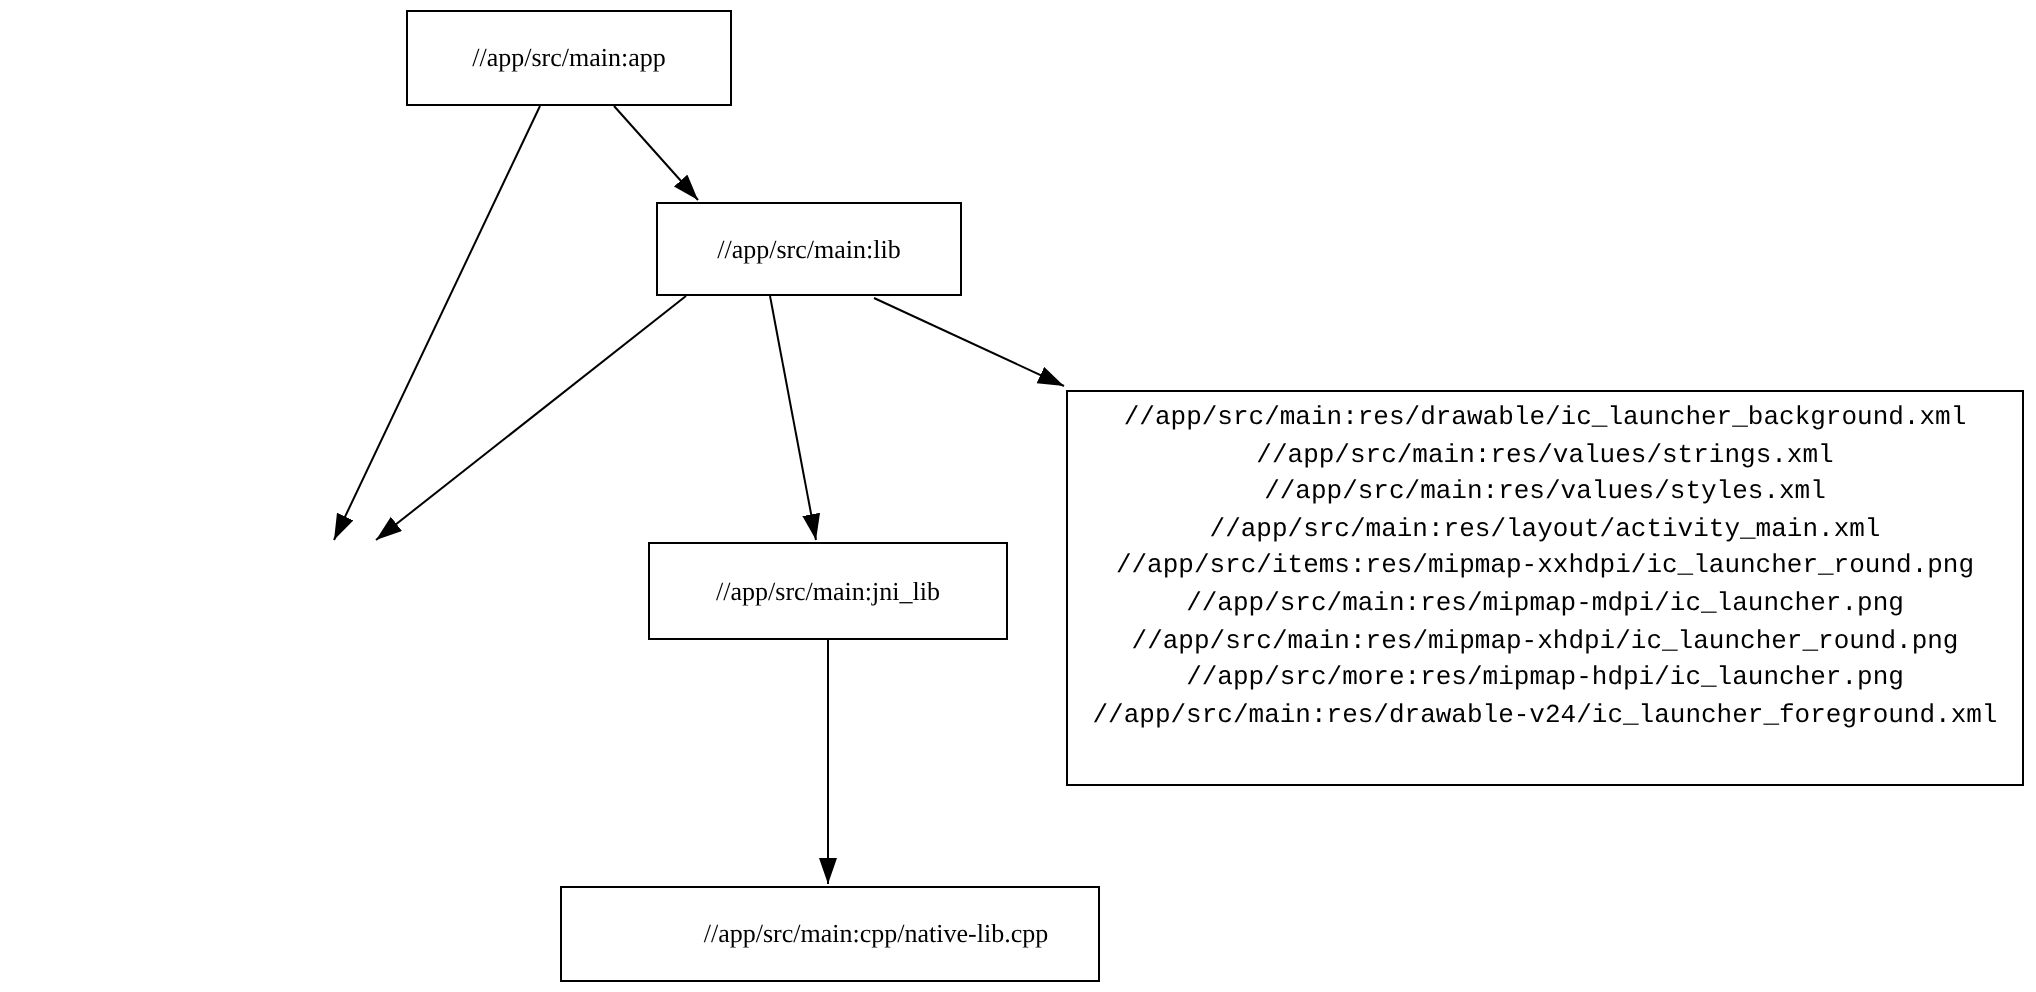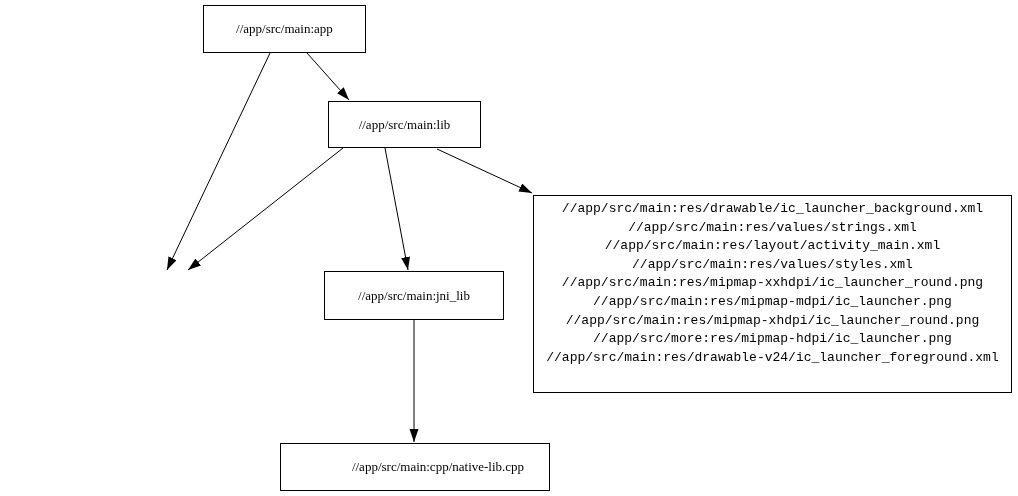"//app/src/main:res/layout/activity_main." div { order: before "//app/src/main:res/values/styles.xml" -> after "//app/src/main:res/values/styles.xml" }
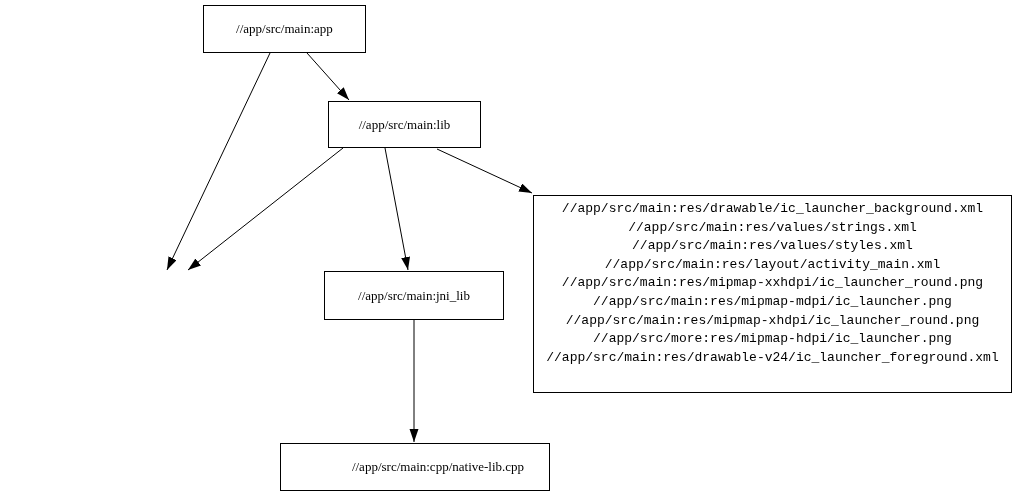"//app/src/main:res/mipmap-xxhdpi/ic_laun" div { text: //app/src/main:res/mipmap-xxhdpi/ic -> //app/src/items:res/mipmap-xxhdpi/ic }
